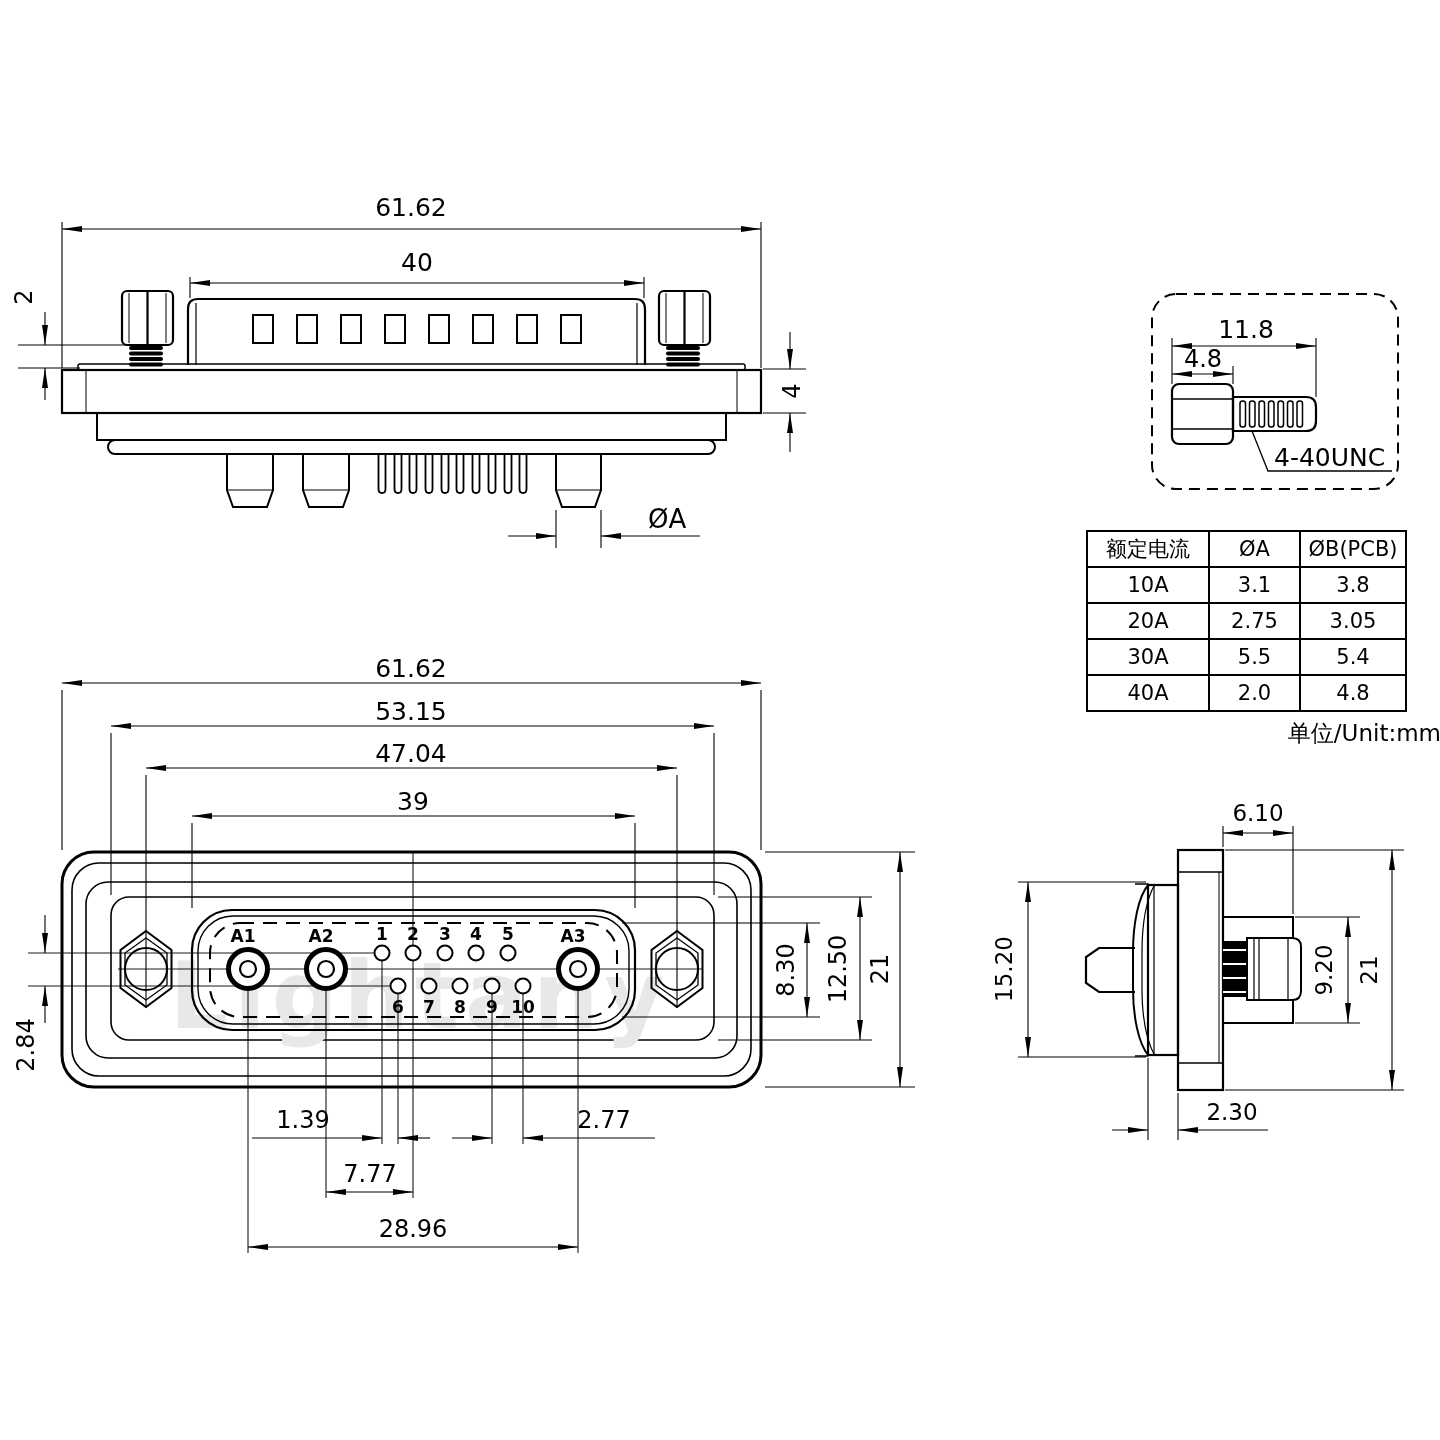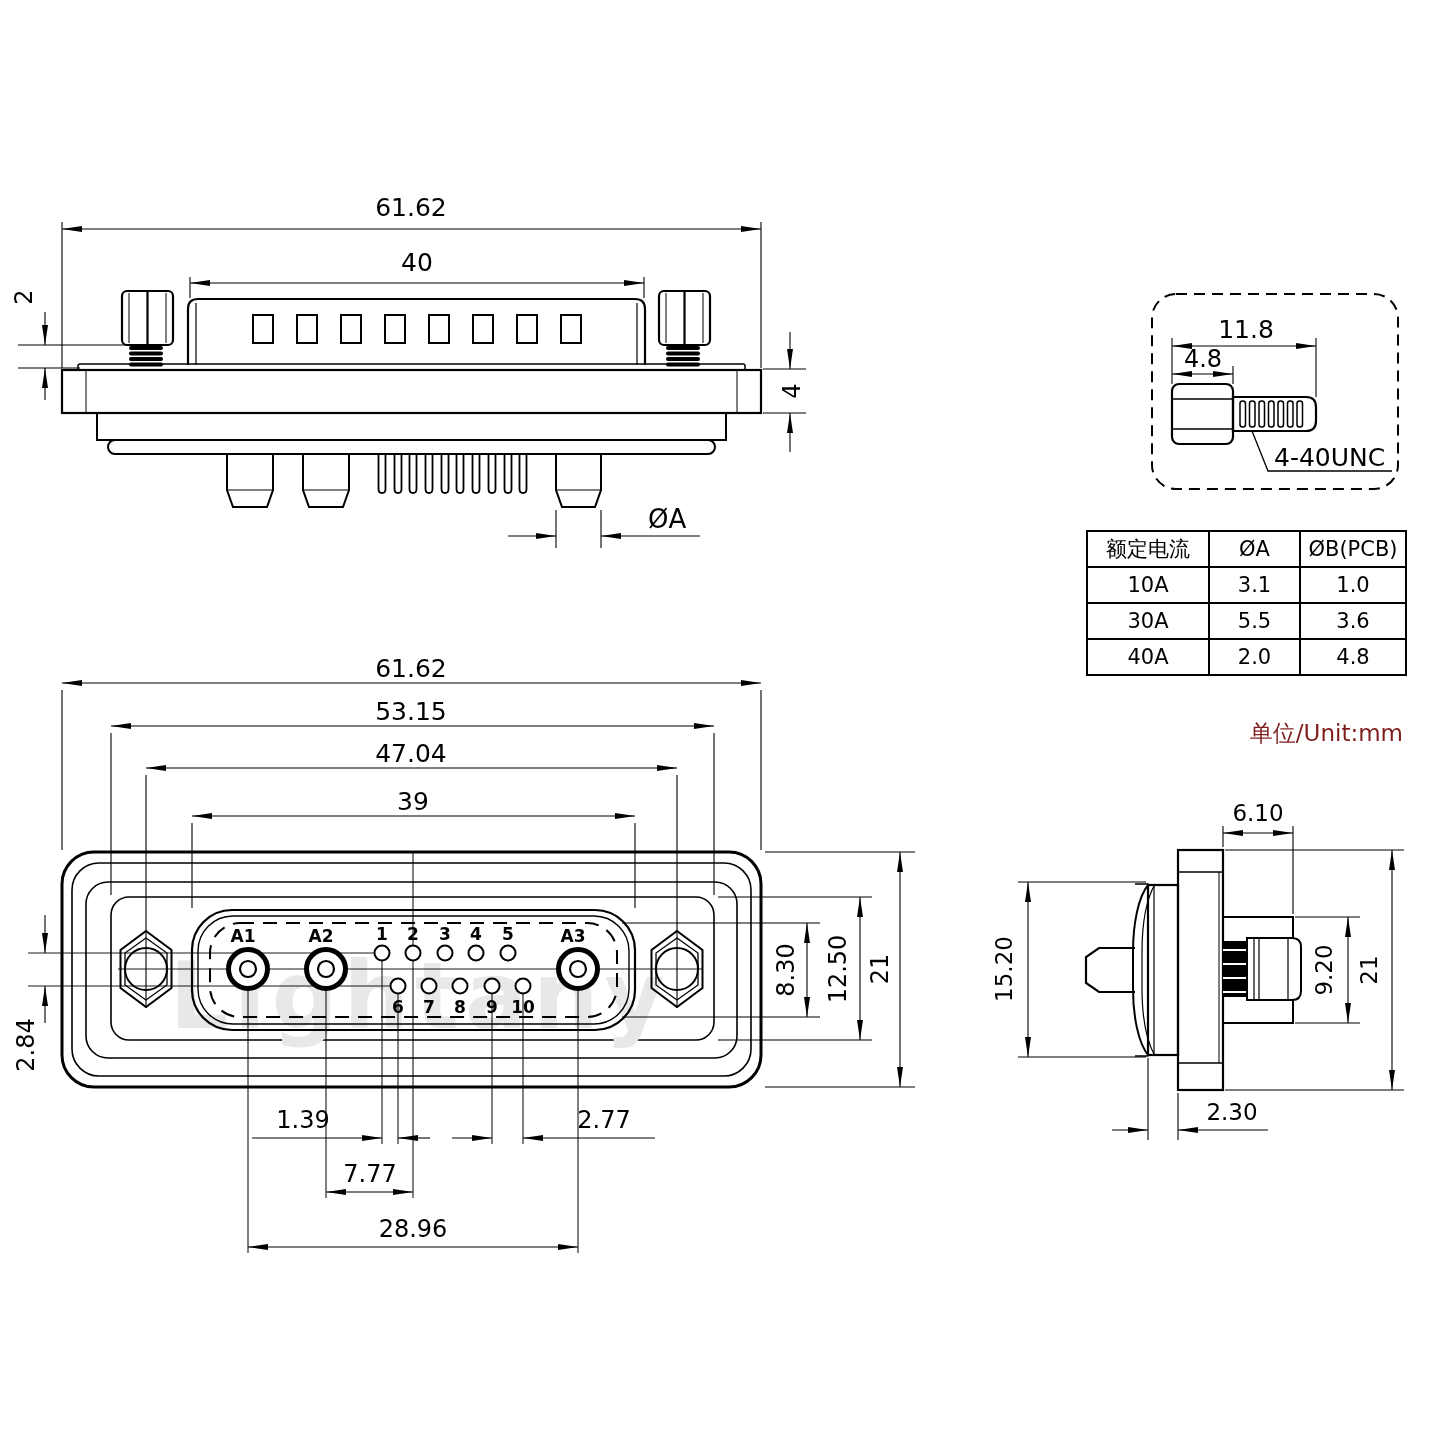"1.0" td { text: 1.0 -> 3.8 }
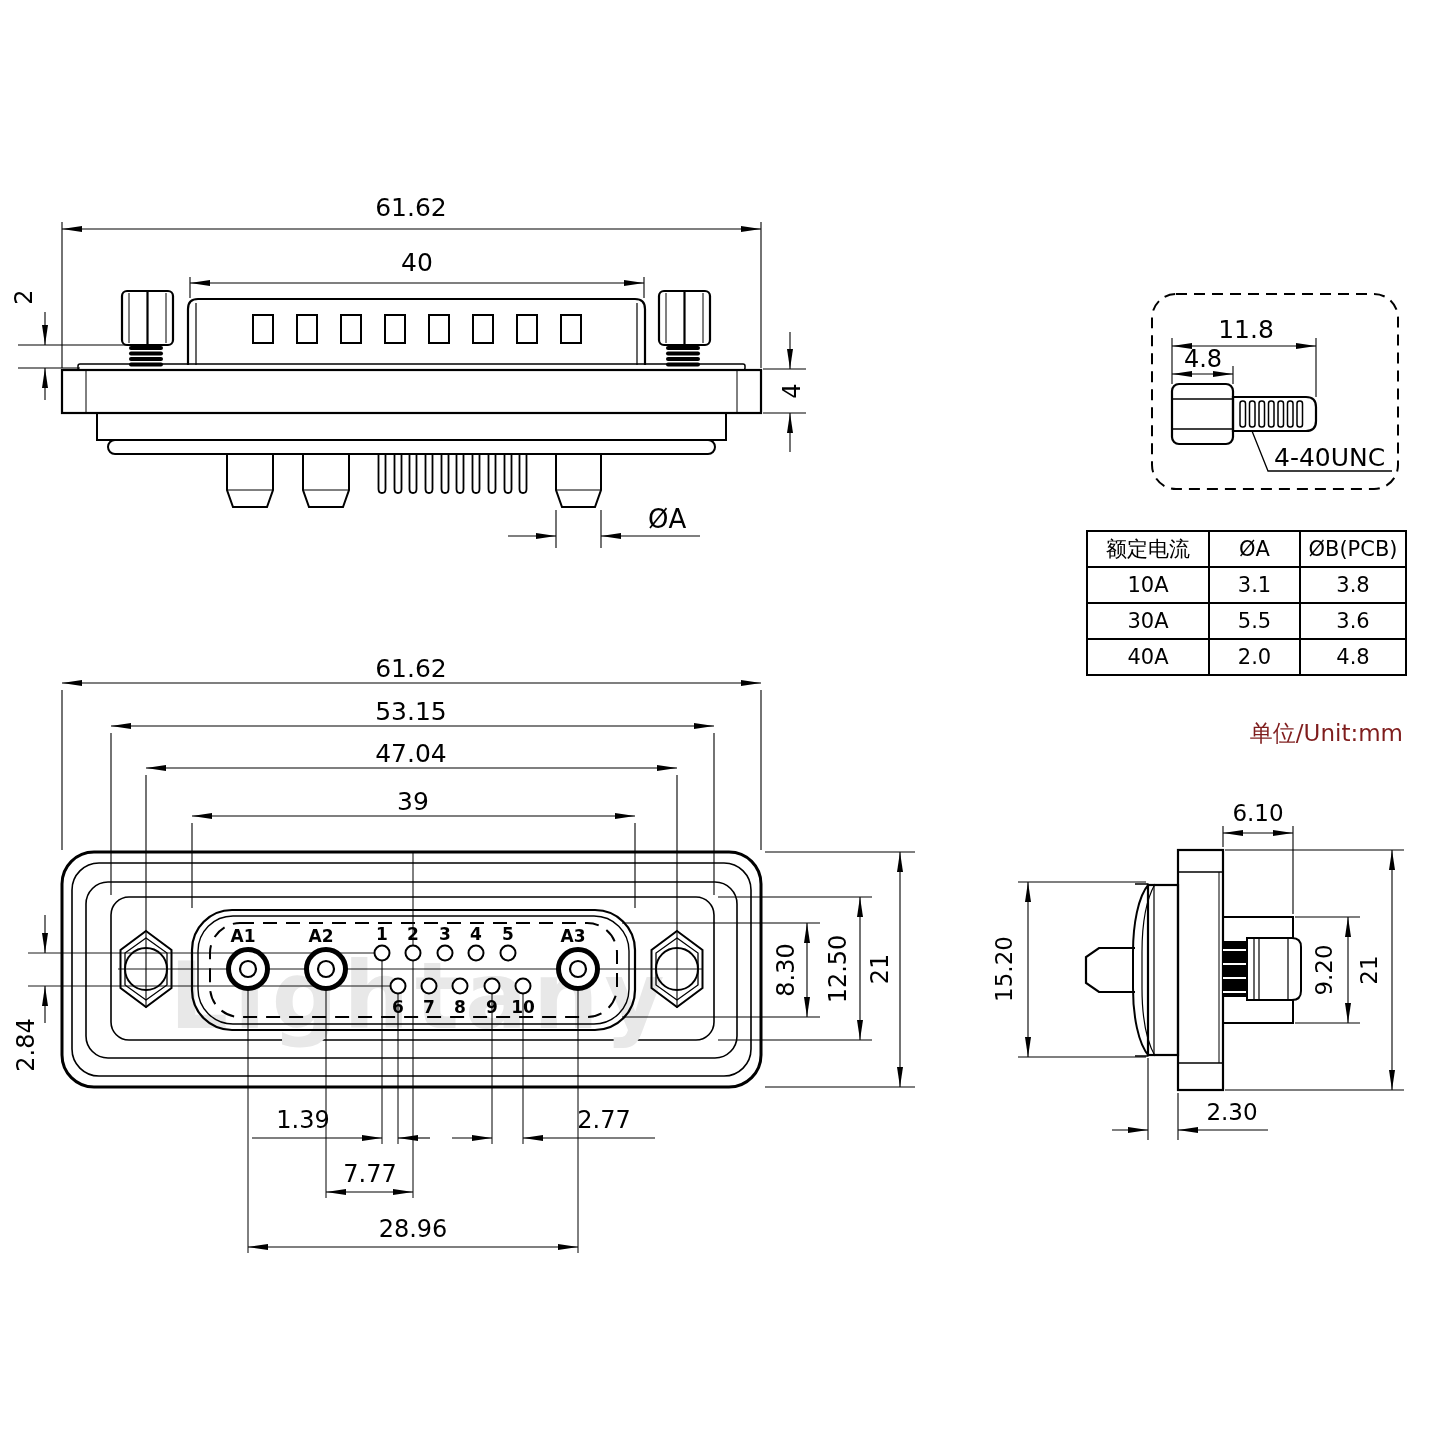"20A" tr { html: none -> <tr> <td>20A</td> <td>2.75</td> <td>3.05</td> </tr> }
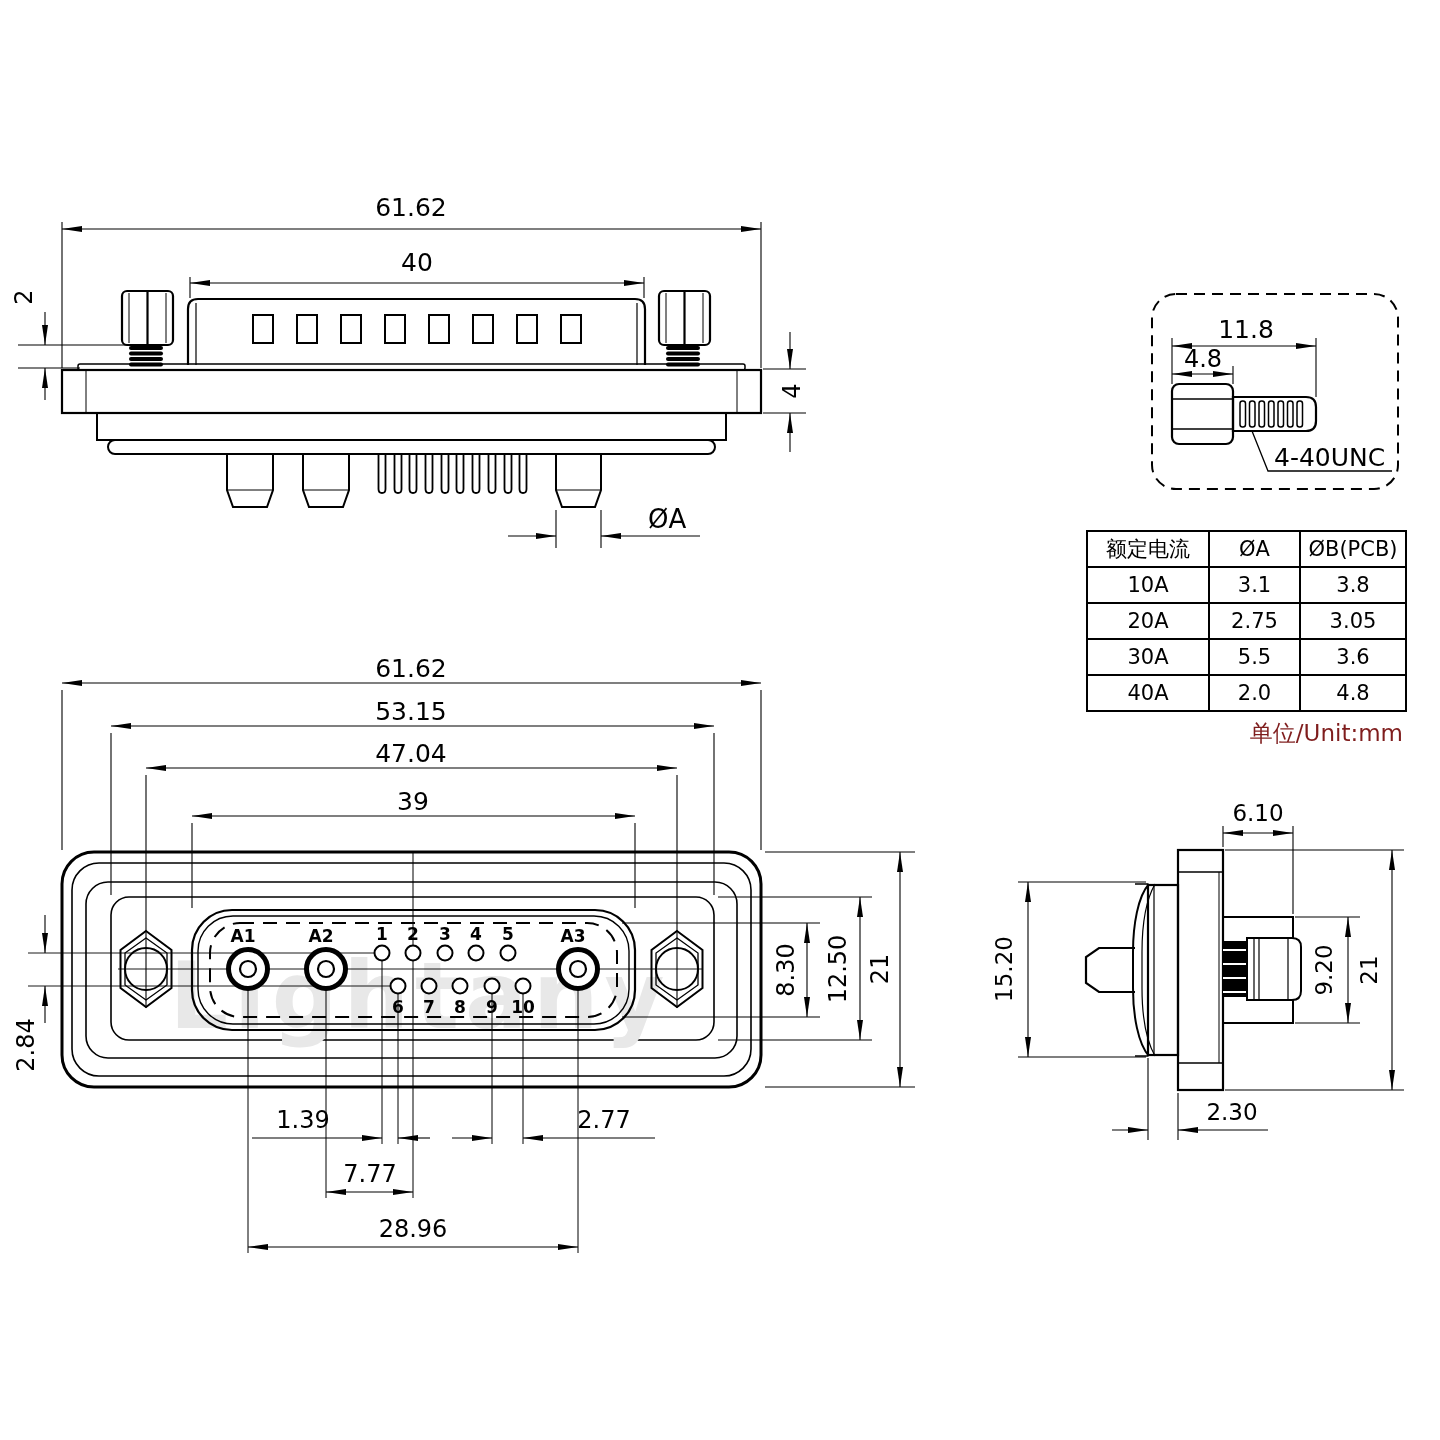"3.6" td { text: 3.6 -> 5.4 }
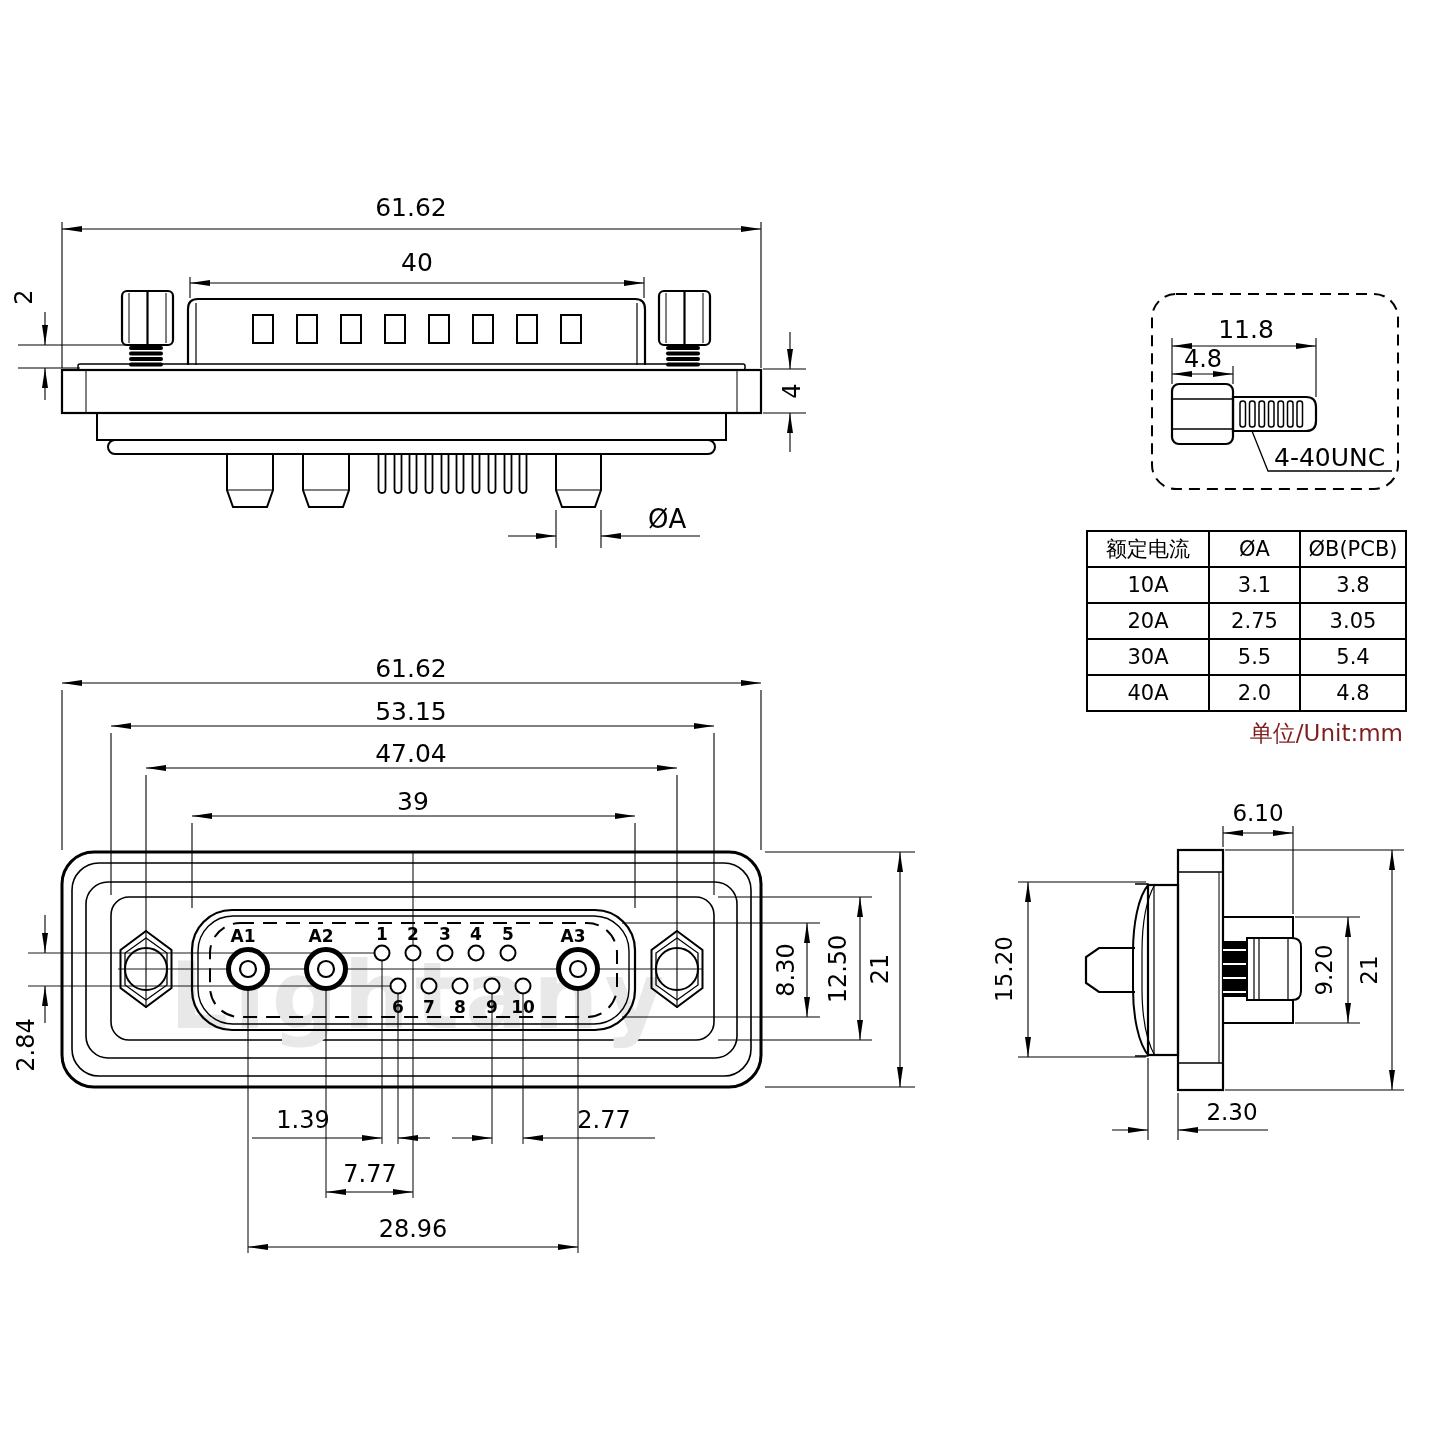"单位/Unit:mm" .unit-note { color: #7f1d1d -> #000000; left: 1086px -> 1124px }
